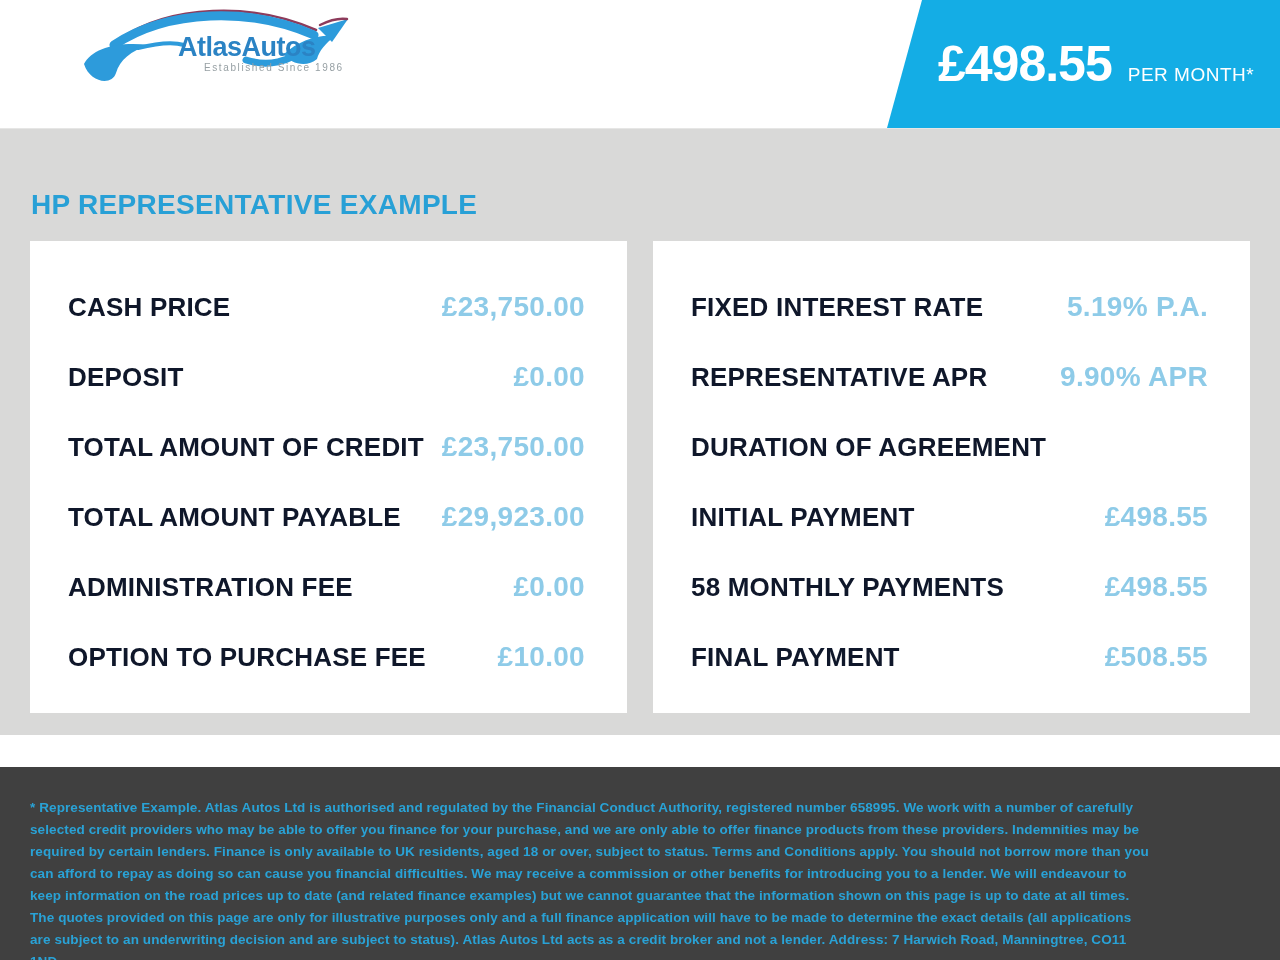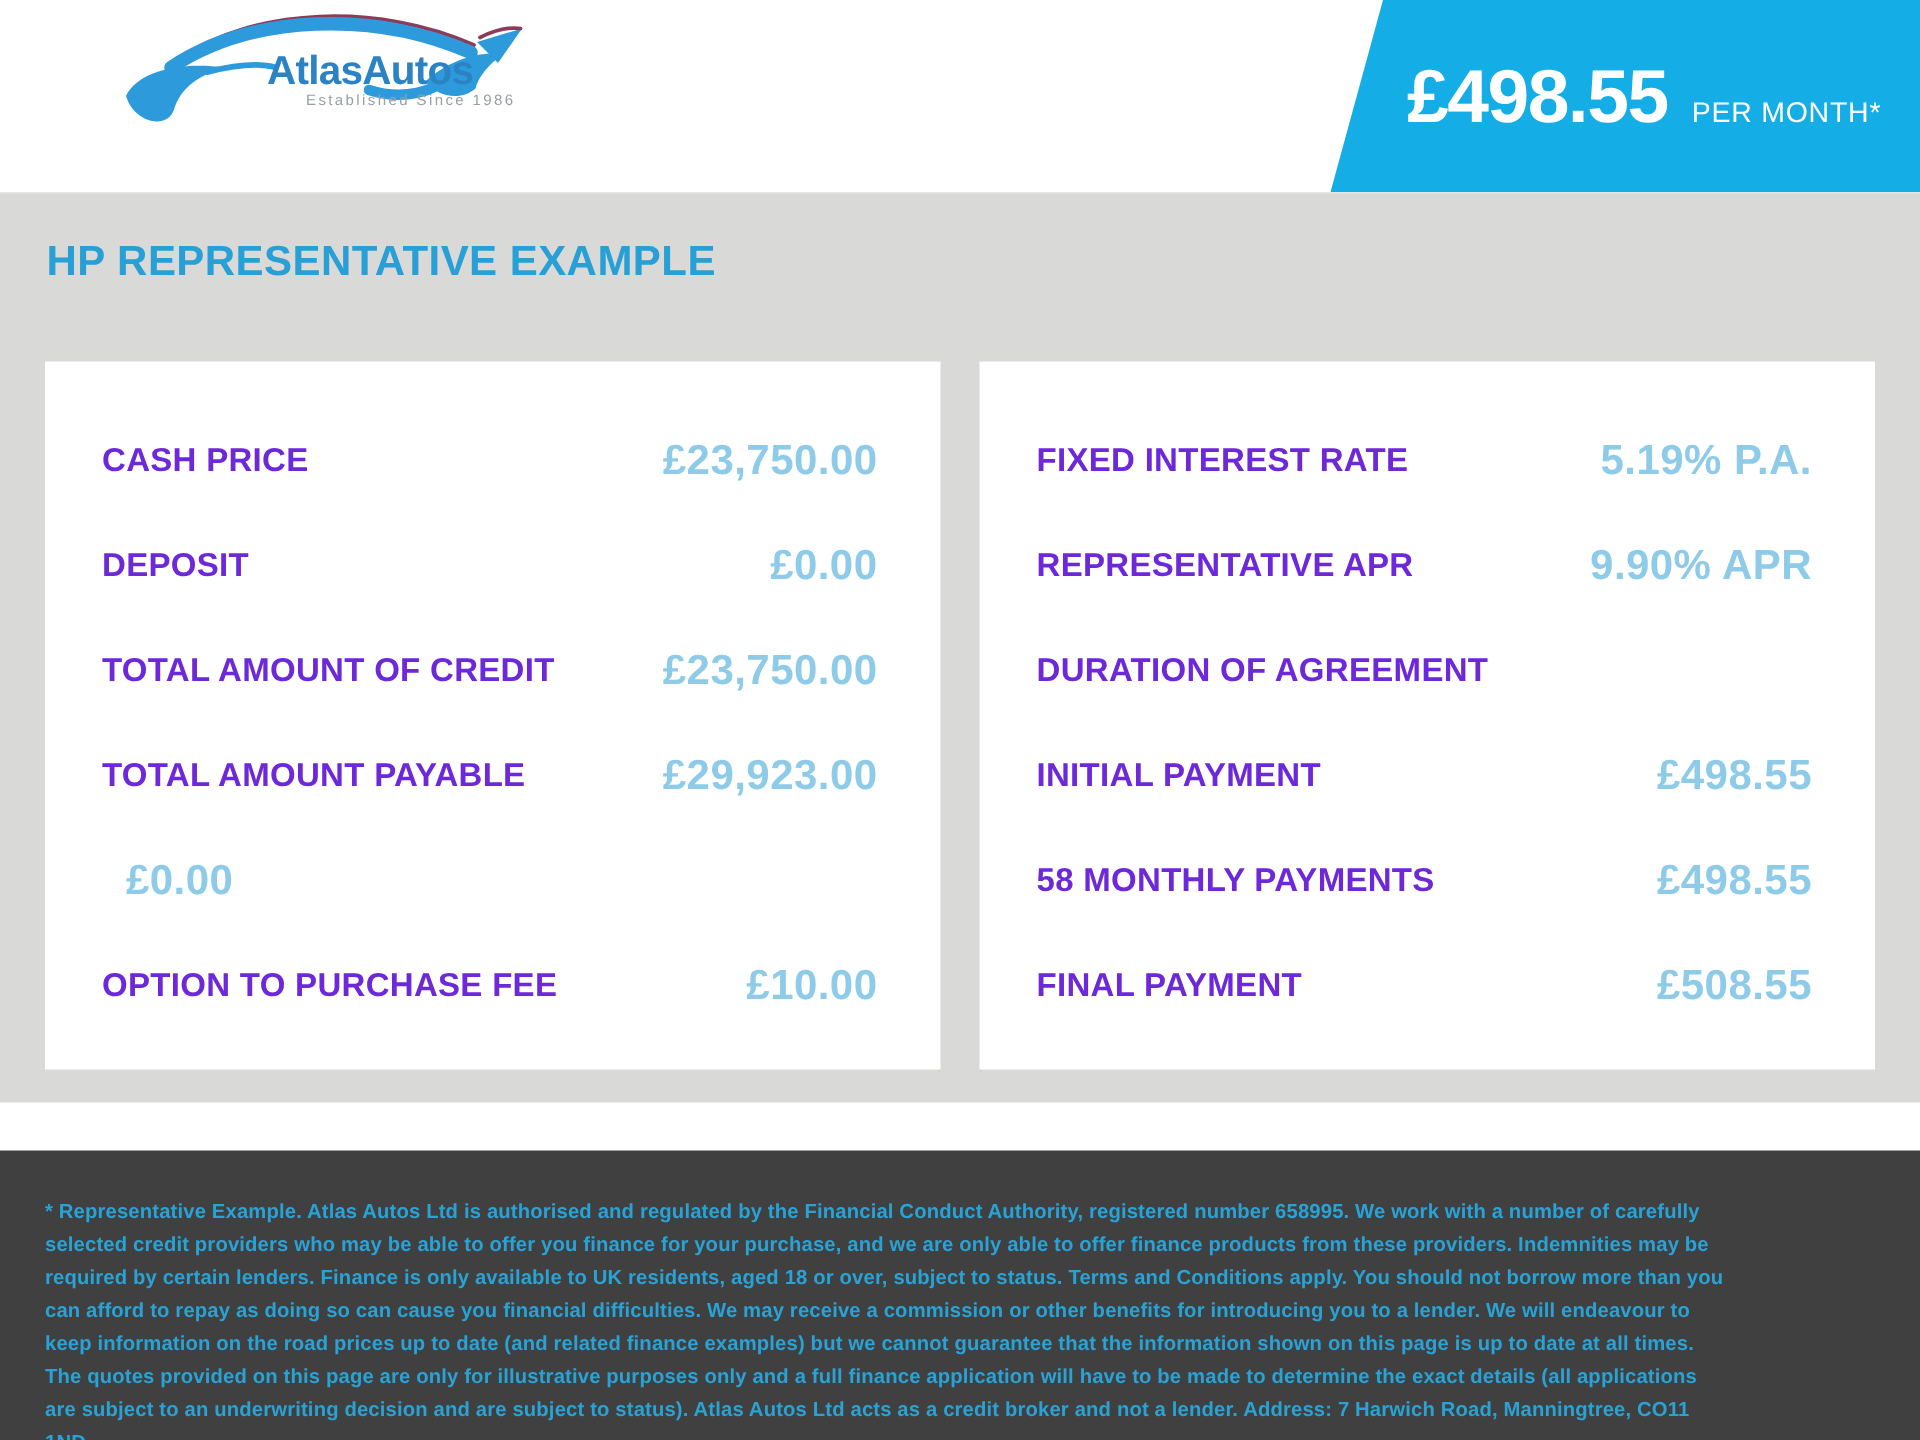"HP REPRESENTATIVE EXAMPLE" .page-title { top: 29px -> 60px }
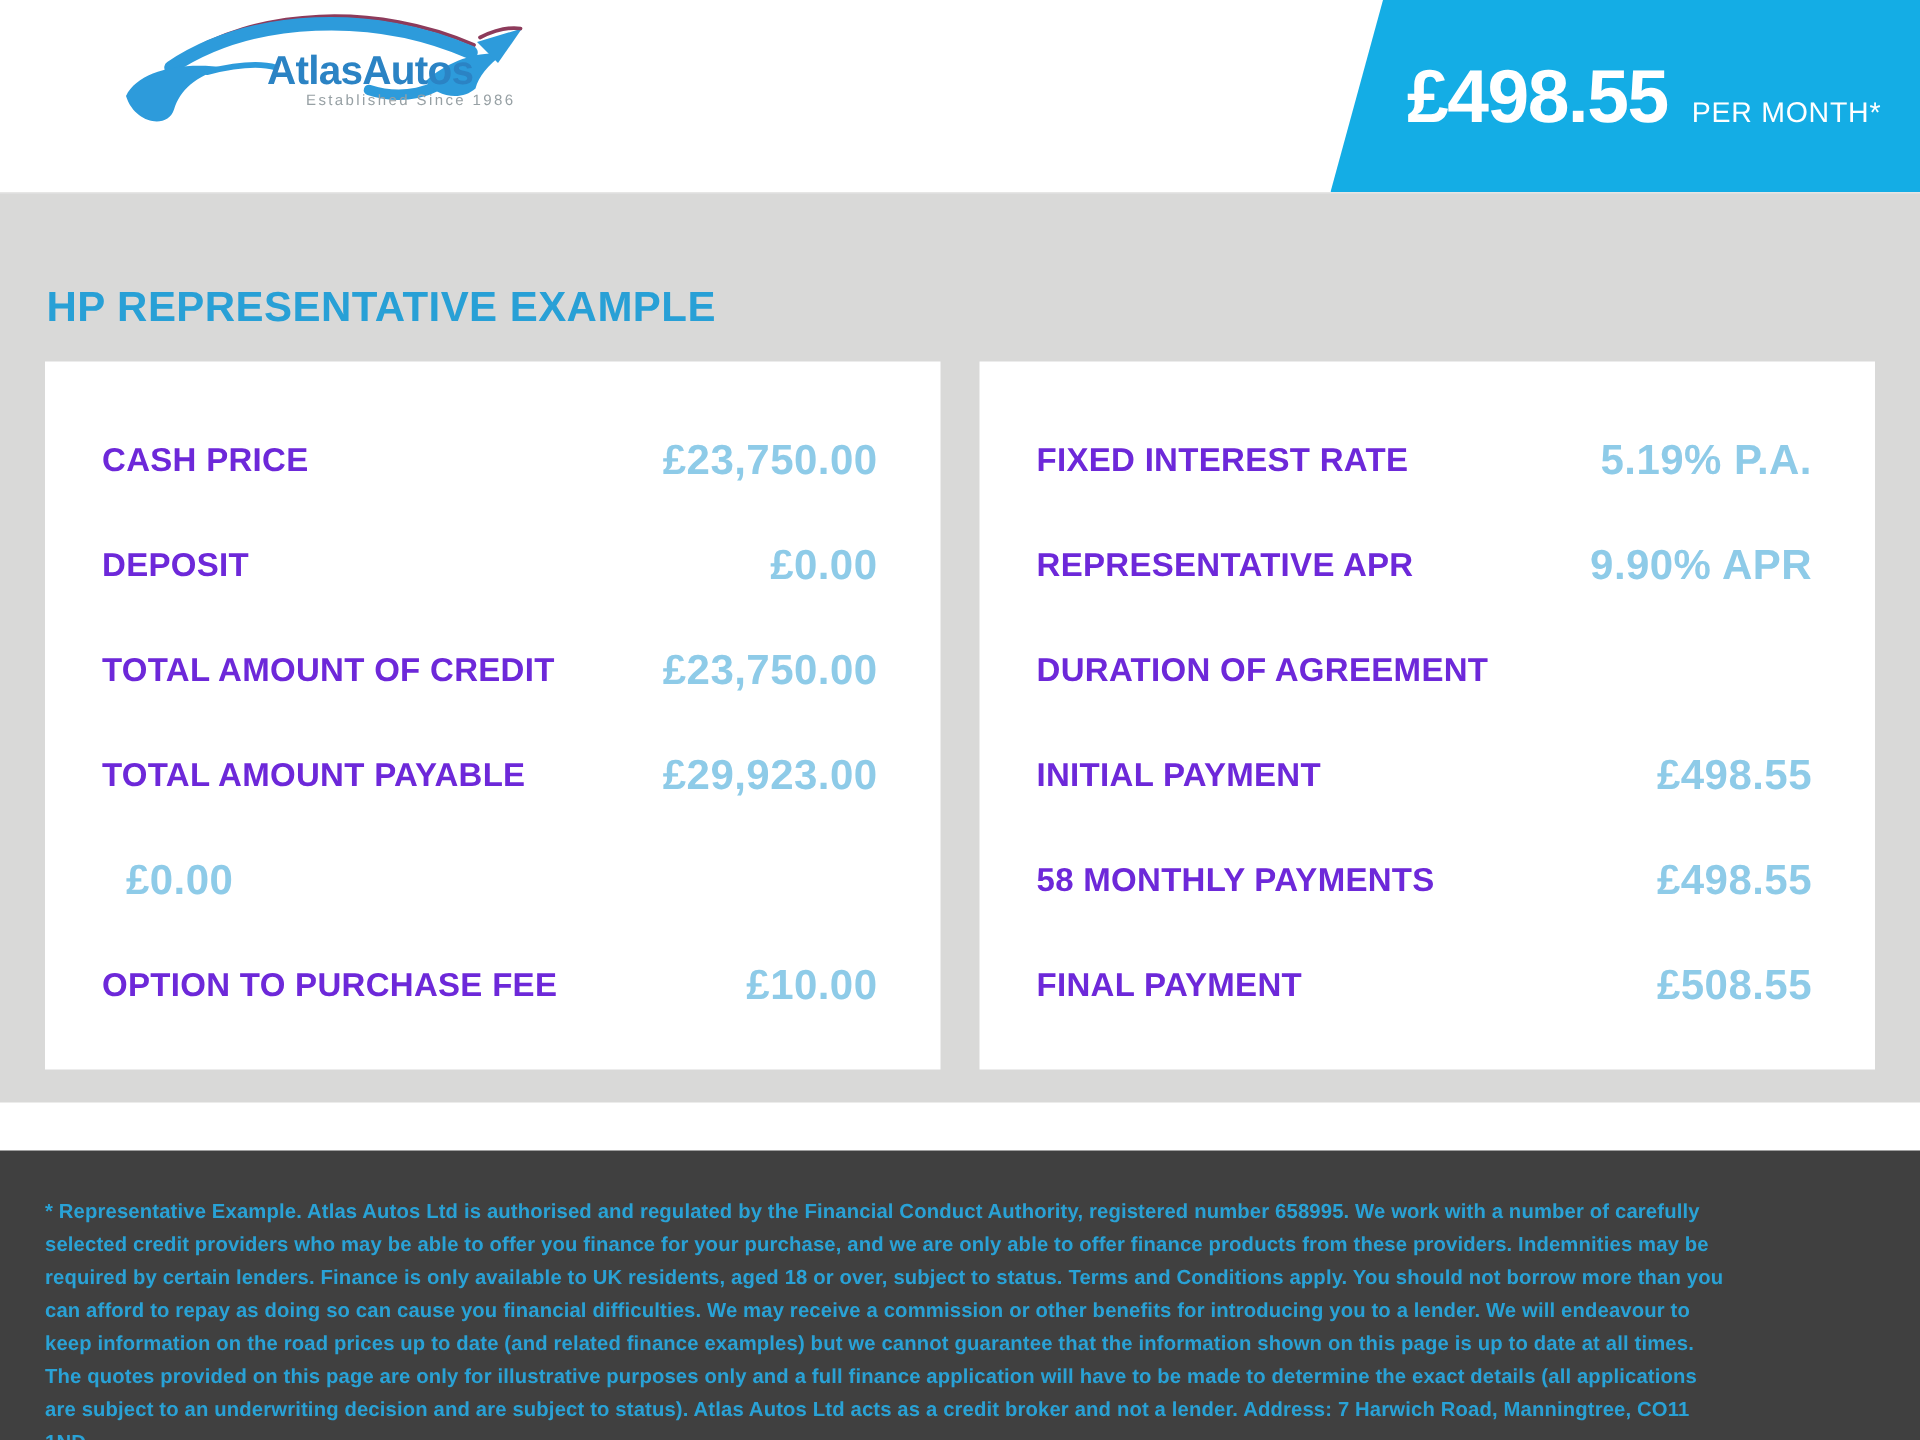"CASH PRICE" .row-label { color: #6d28d9 -> #0f172a; font-size: 22px -> 26px }
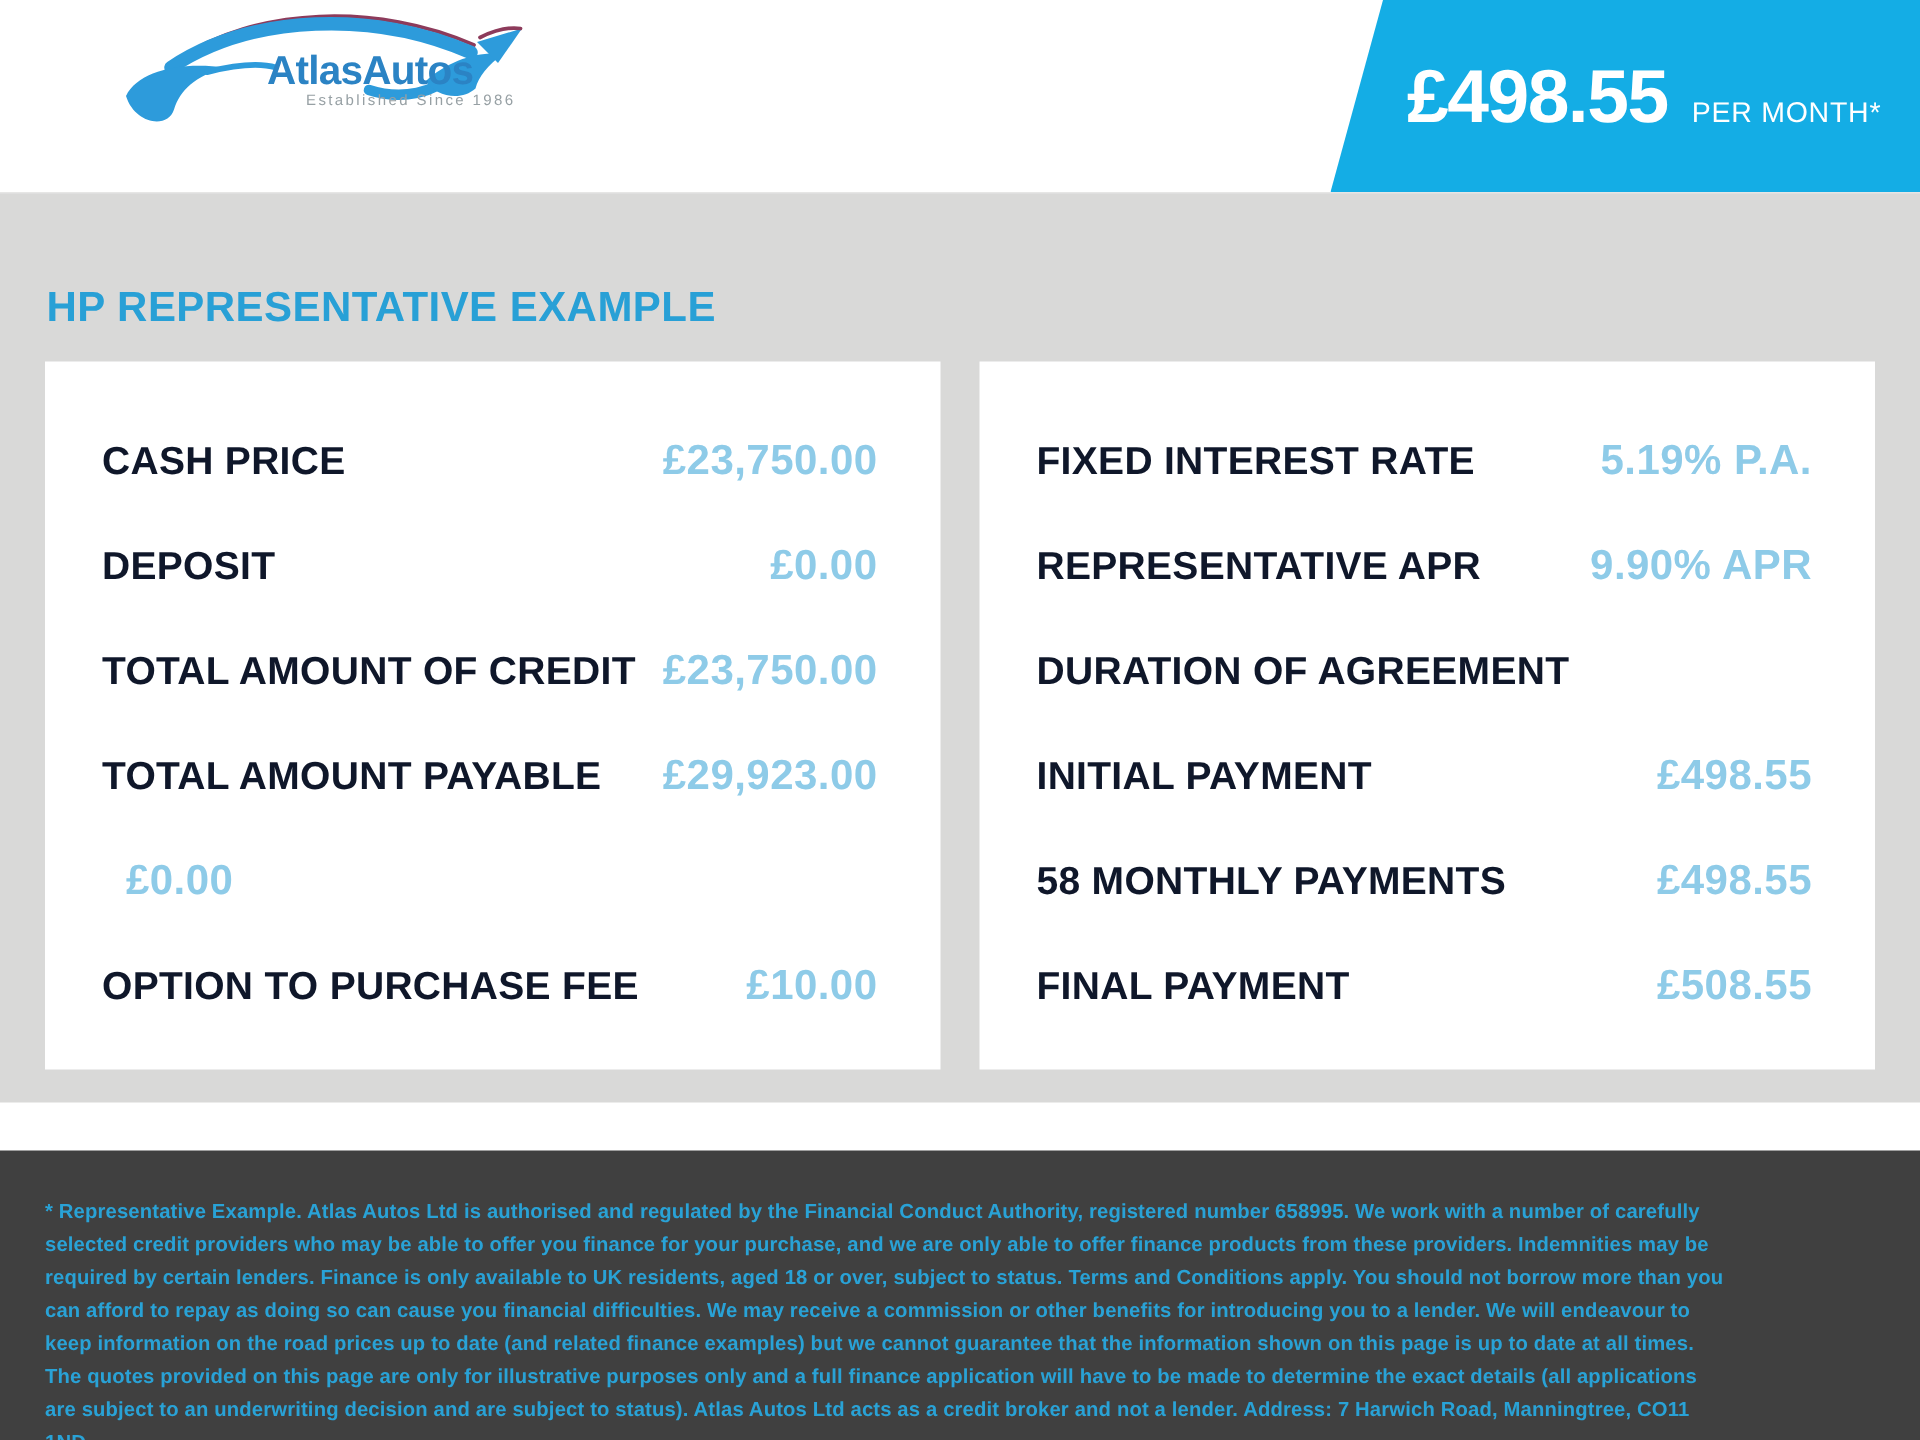"ADMINISTRATION FEE" span.row-label { html: none -> <span>ADMINISTRATION FEE</span> }
